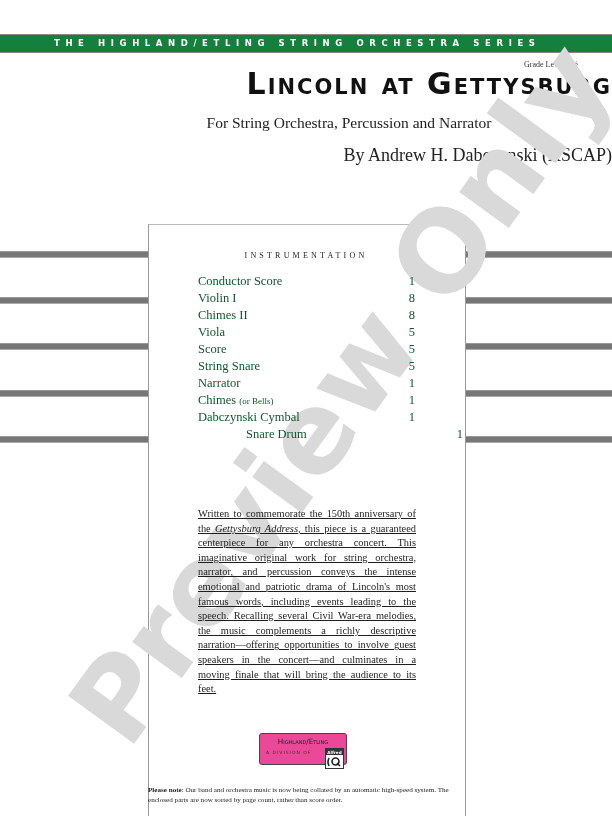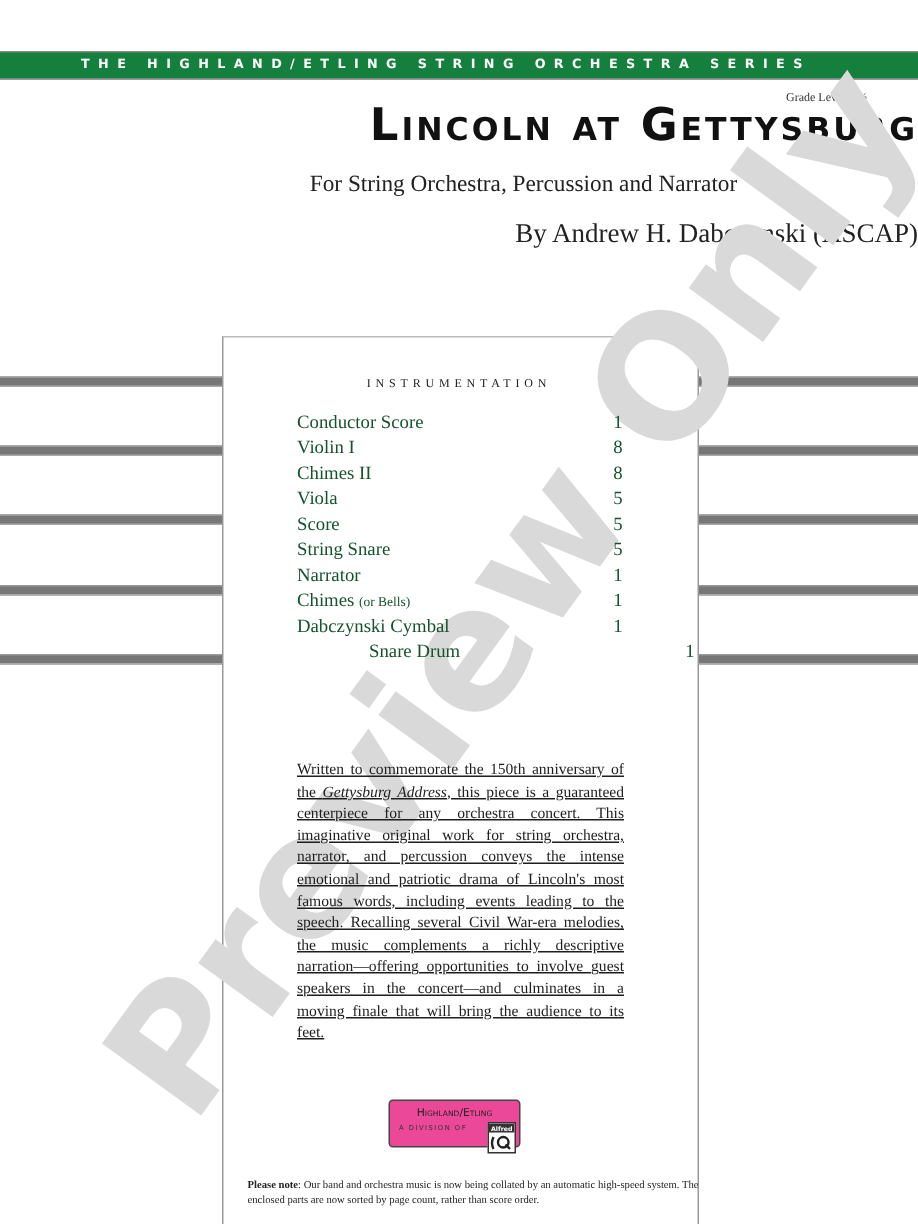"Please note: Our band and" .note-text { padding-left: 17px -> 0 }
